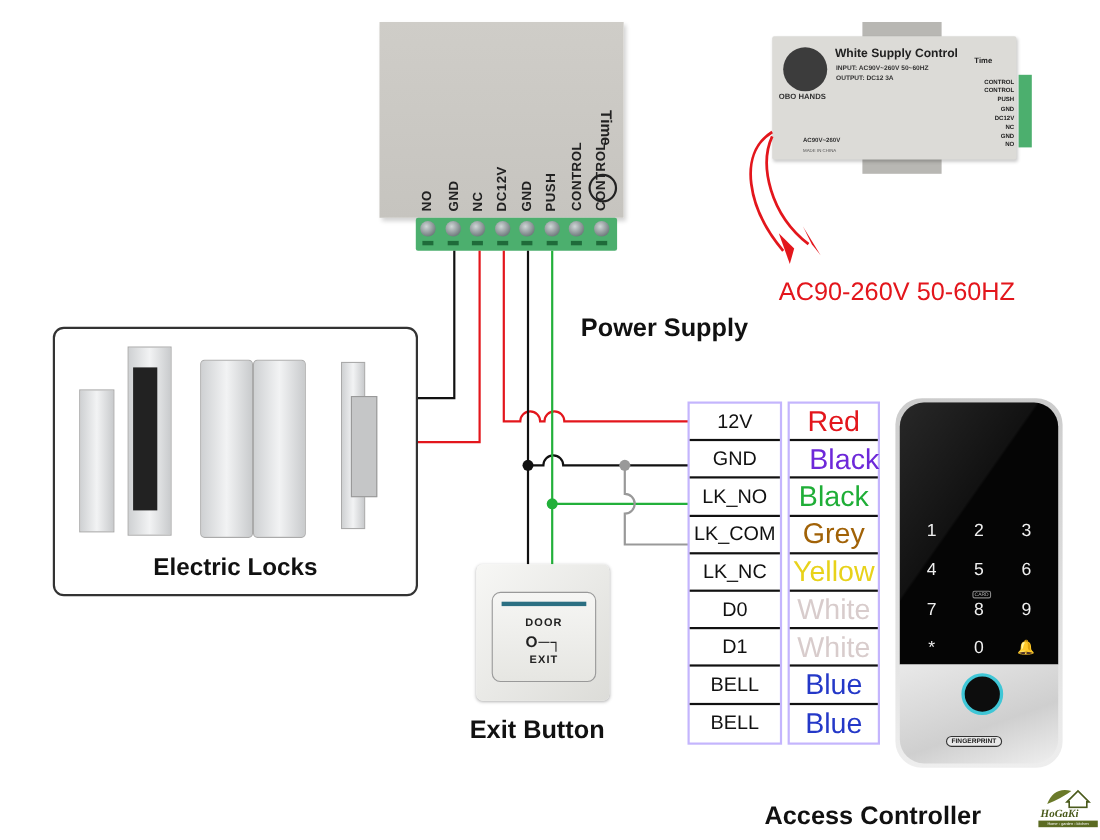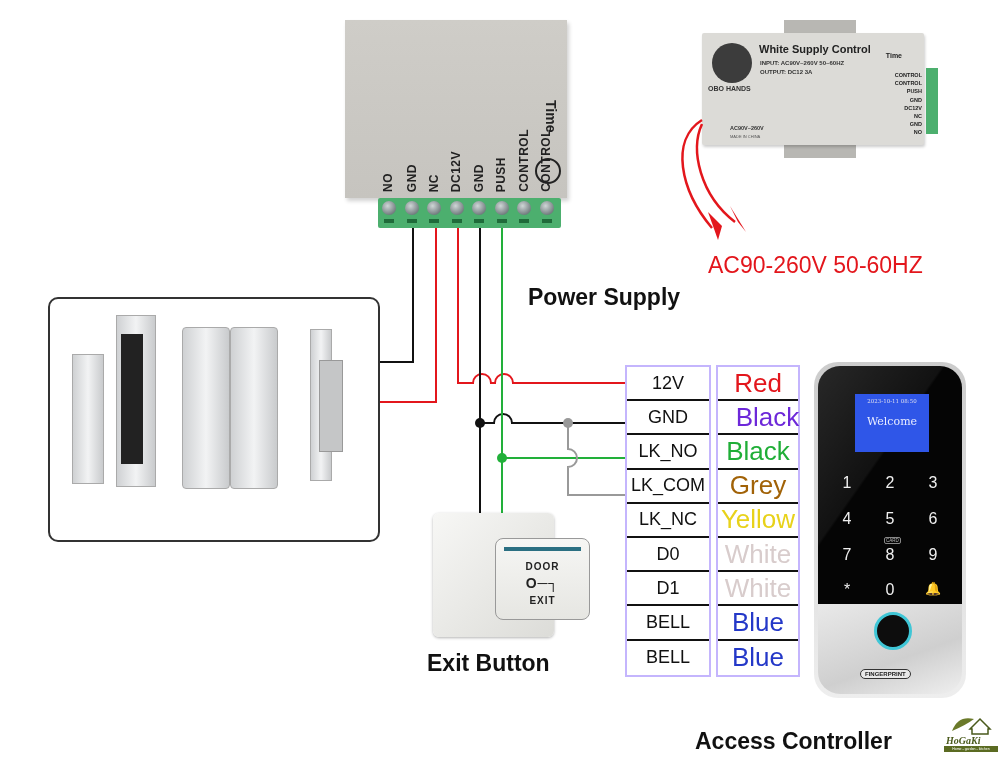"Welcome" div.kp-screen { html: <div> <div>2023-10-11 08:50</div> <div>Welcome</div> </div> -> none }
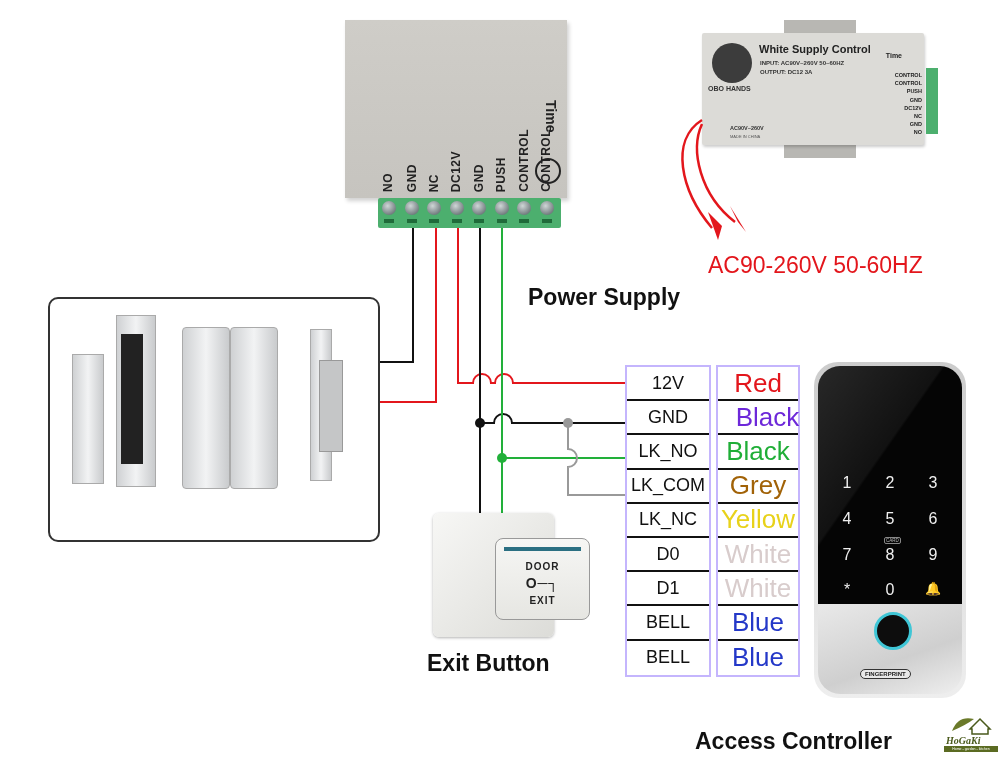"Electric Locks" div.abs { html: none -> <div>Electric Locks</div> }
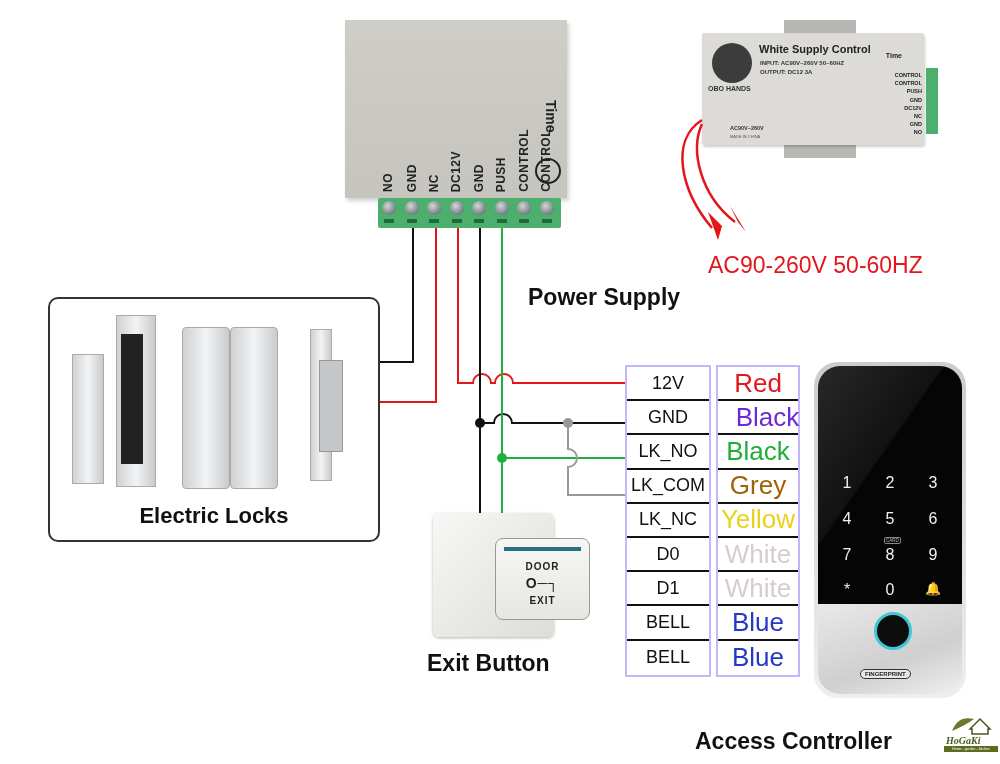"DOOR" .exit-inner { margin-left: 48px -> none }
